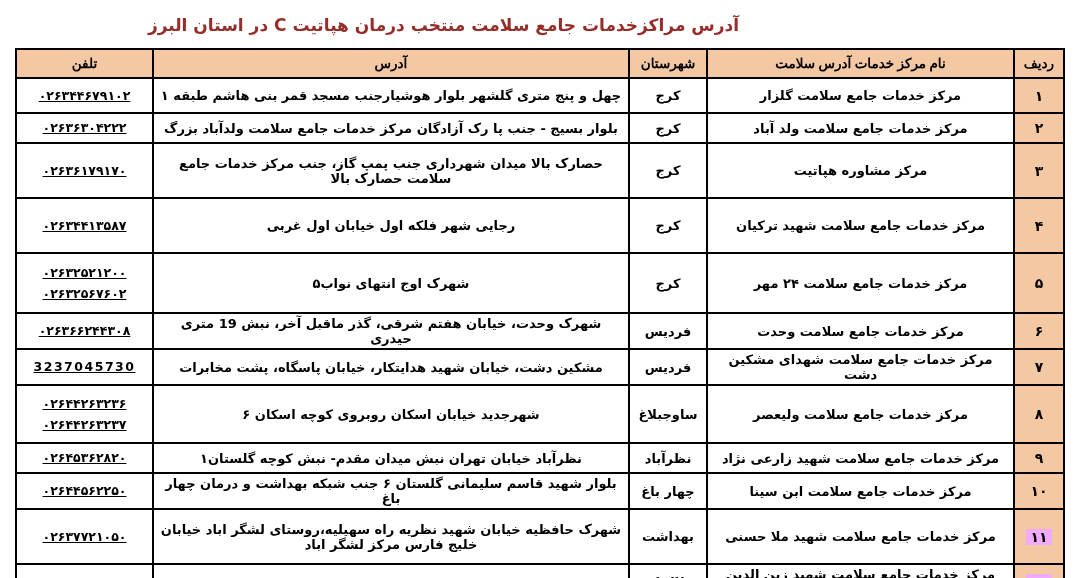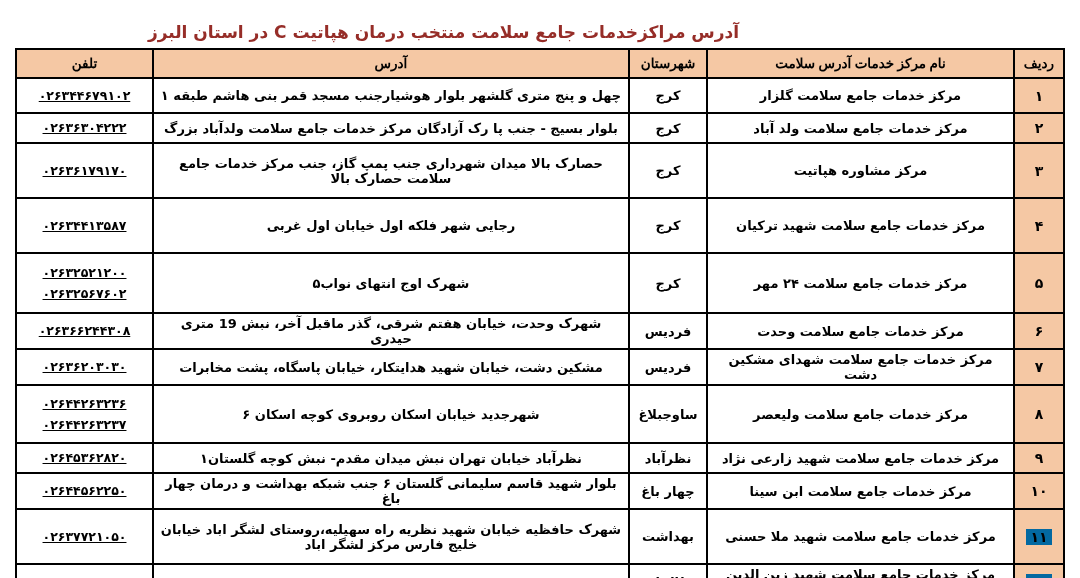"آدرس مراکزخدمات جامع سلامت منتخب" .page-title { padding-top: 22px -> 15px }
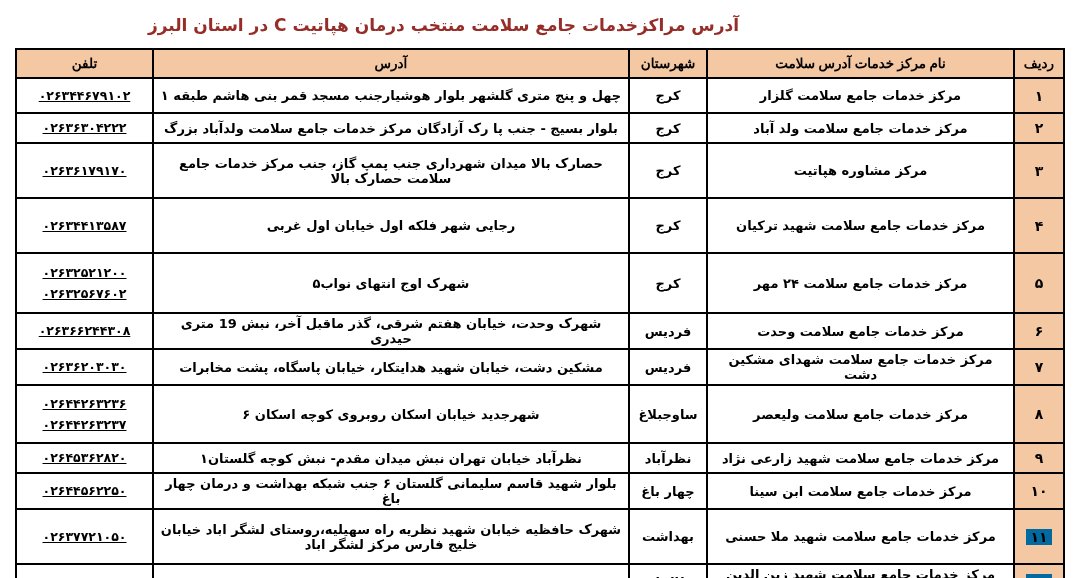"۰۲۶۳۶۲۰۳۰۳۰" div.phone-line { text: ۰۲۶۳۶۲۰۳۰۳۰ -> 3237045730 }
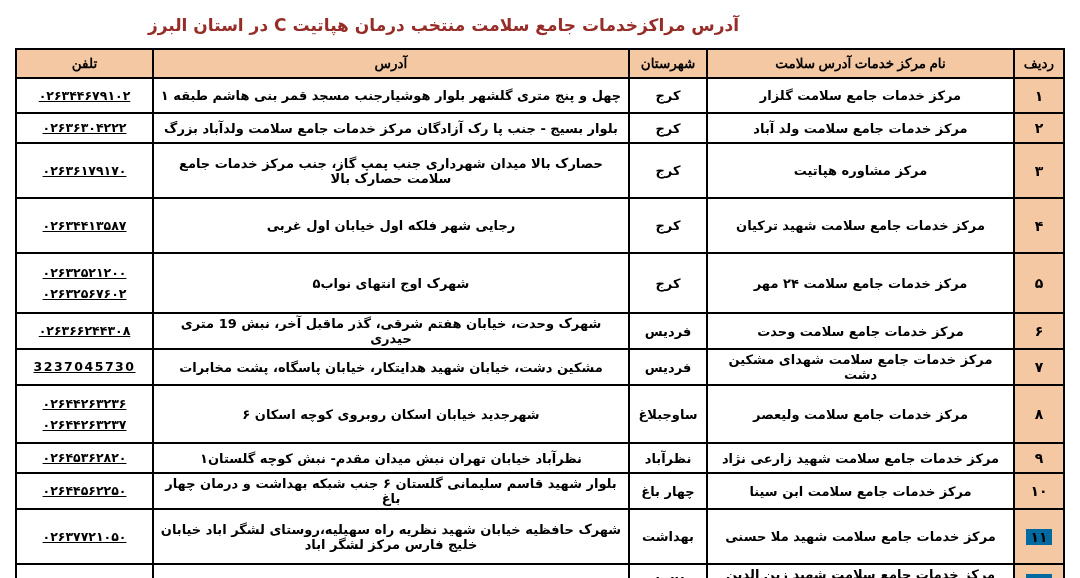"۱۱" .idx-num.hl { background: #0369a1 -> #f0abfc }
